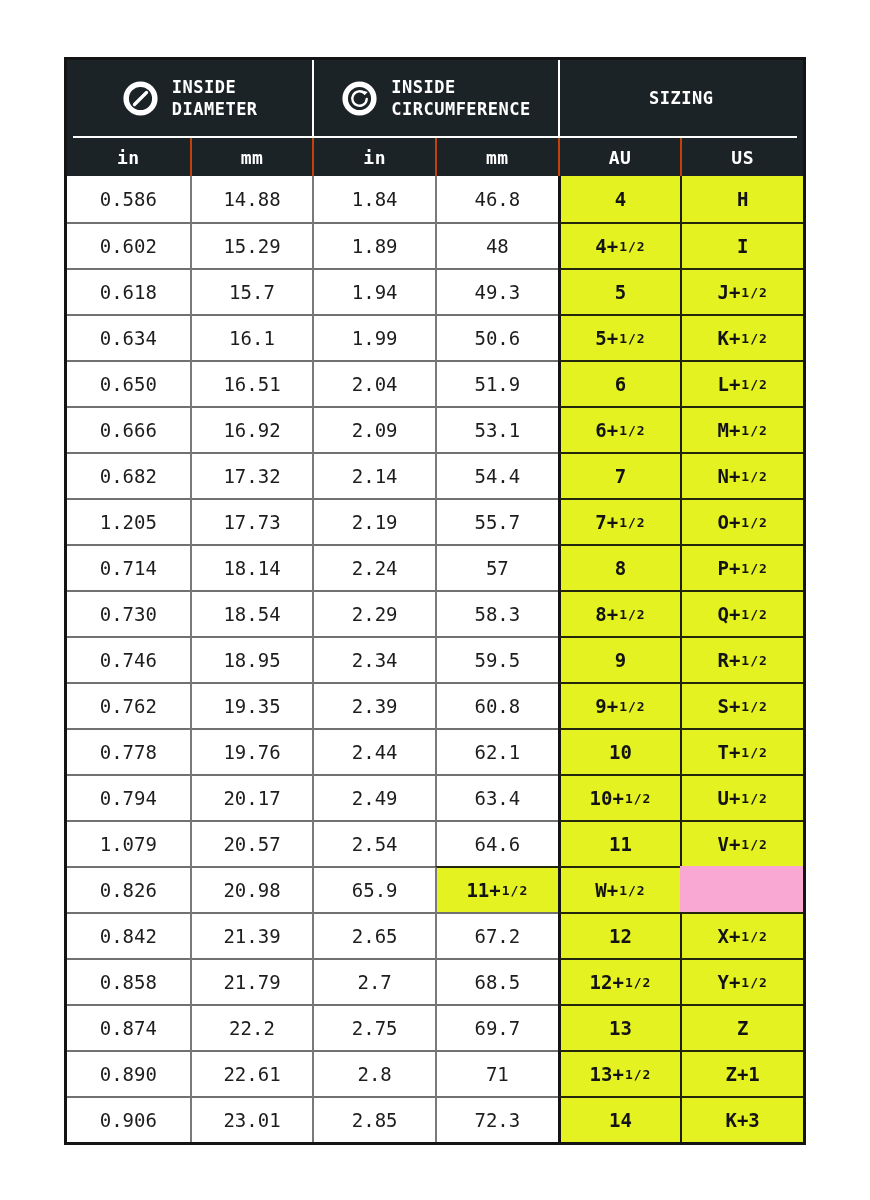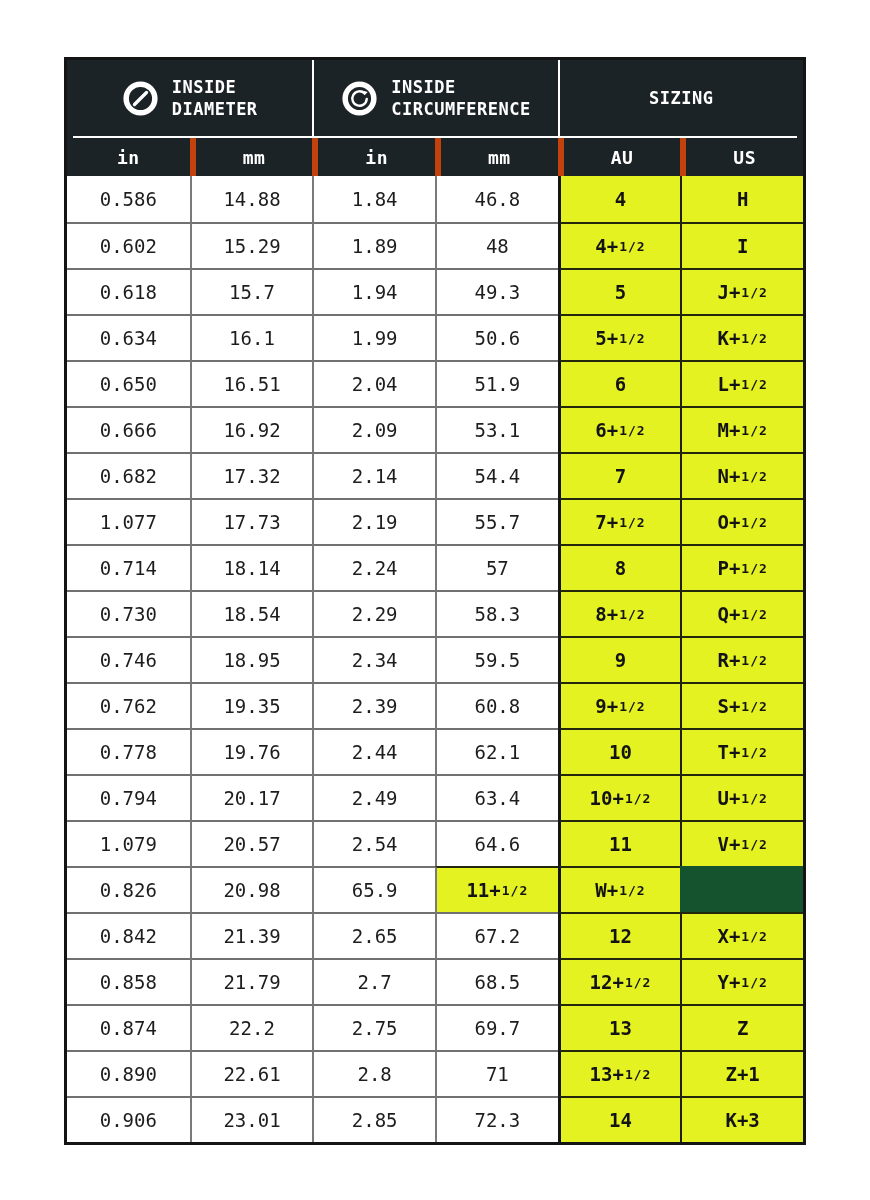"mm" .hcell + .hcell { border-left: 6px solid #c2410c -> 2px solid #c2410c }
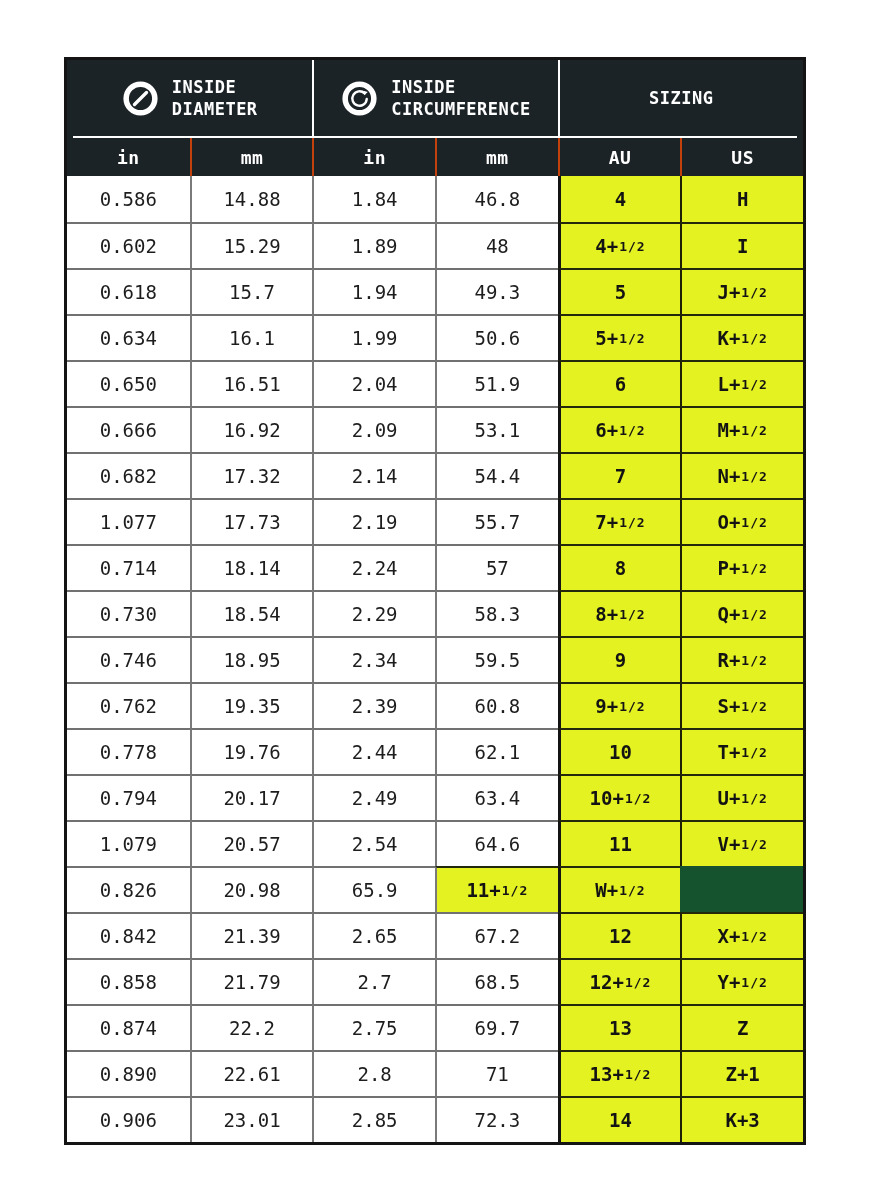"0.586" .tbody { background: #14532d -> #f9a8d4 }
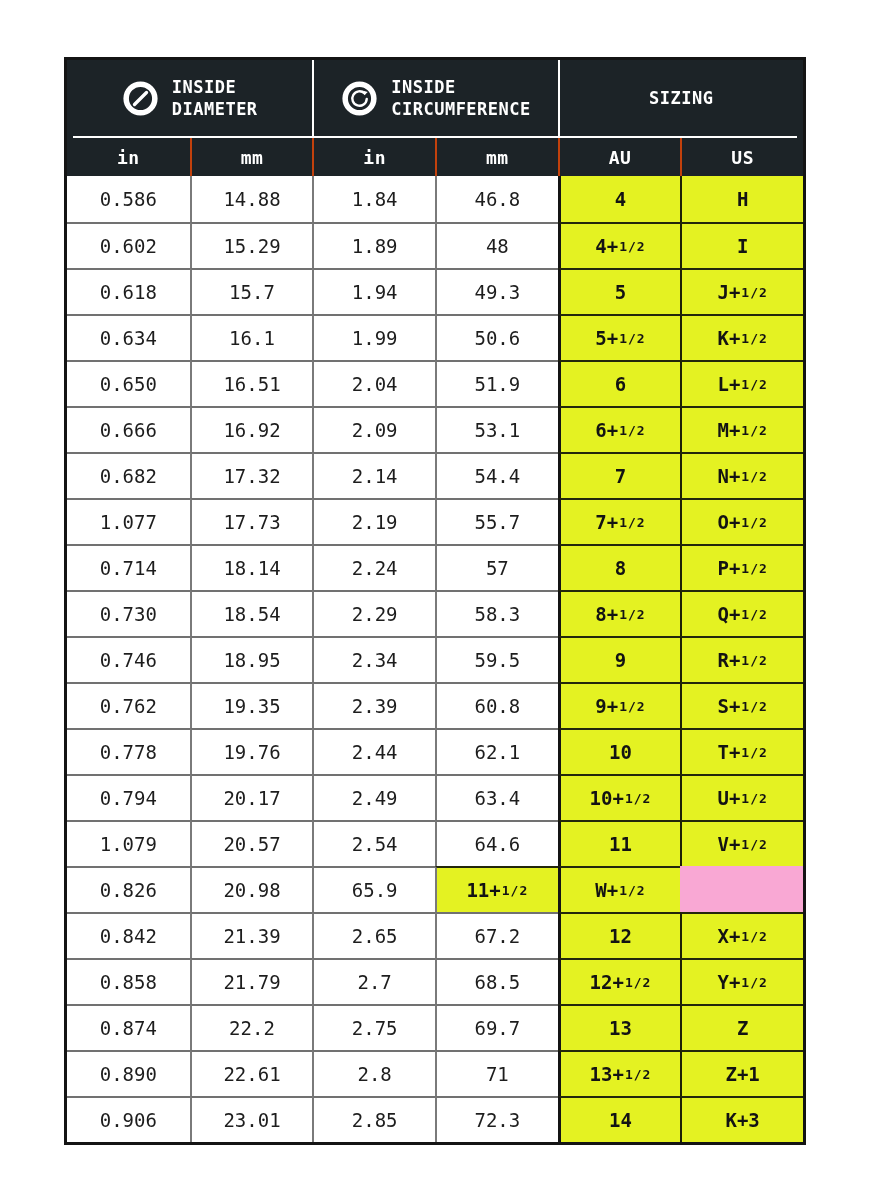"1.077" div.cell { text: 1.077 -> 1.205 }
